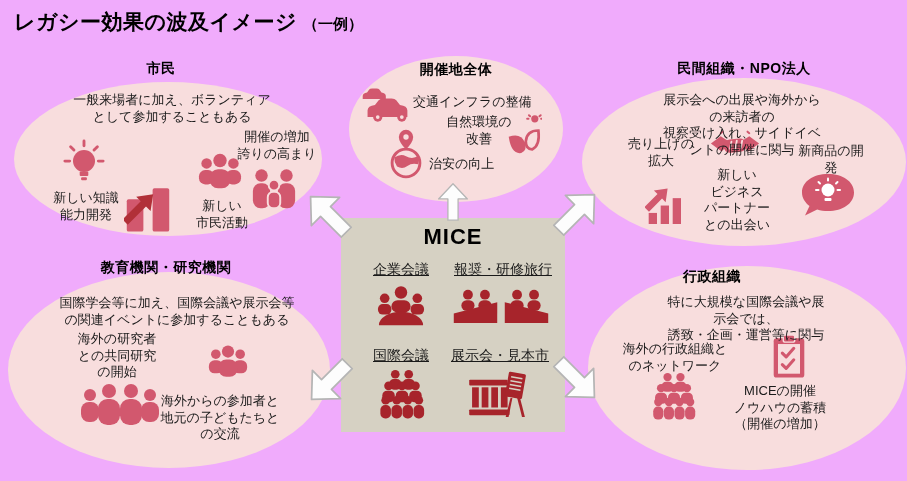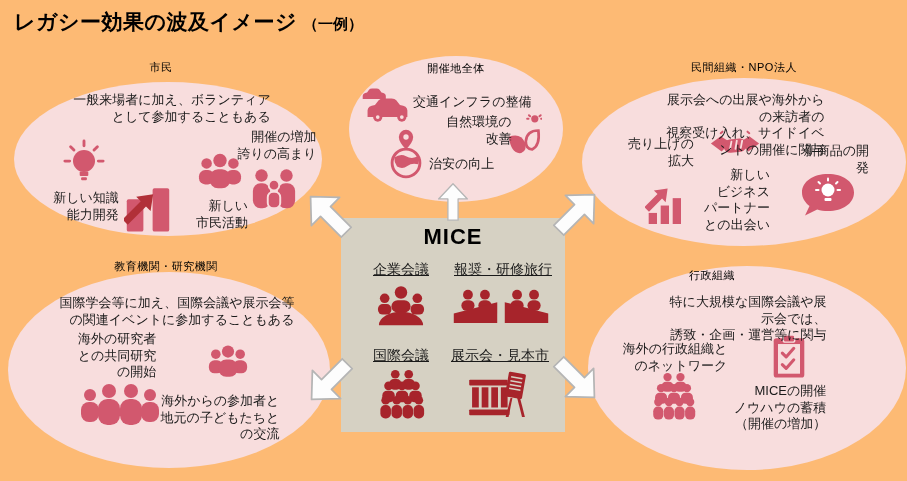"レガシー効果の波及イメージ （一例）" #stage { background: #fdba74 -> #f0abfc }
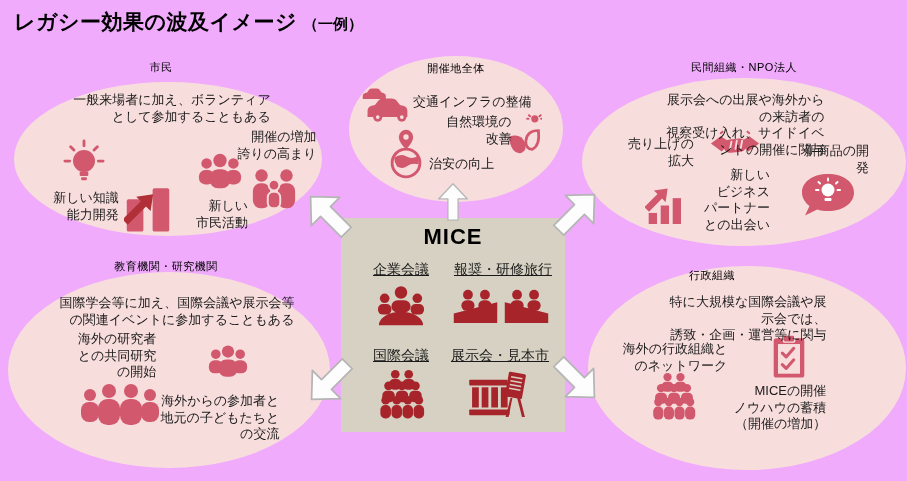"市民" .hdr { font-size: 11px -> 14px; font-weight: 400 -> 700 }
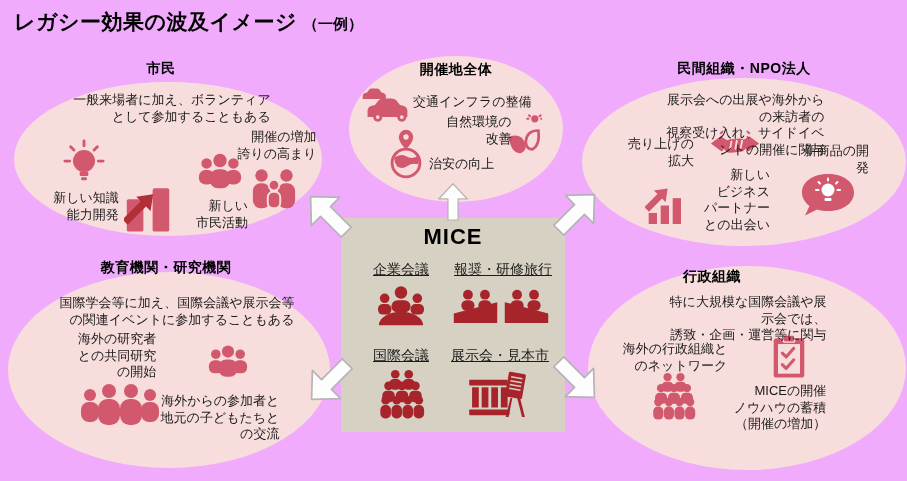"一般来場者に加え、ボランティア" .cx { text-align: right -> center }
